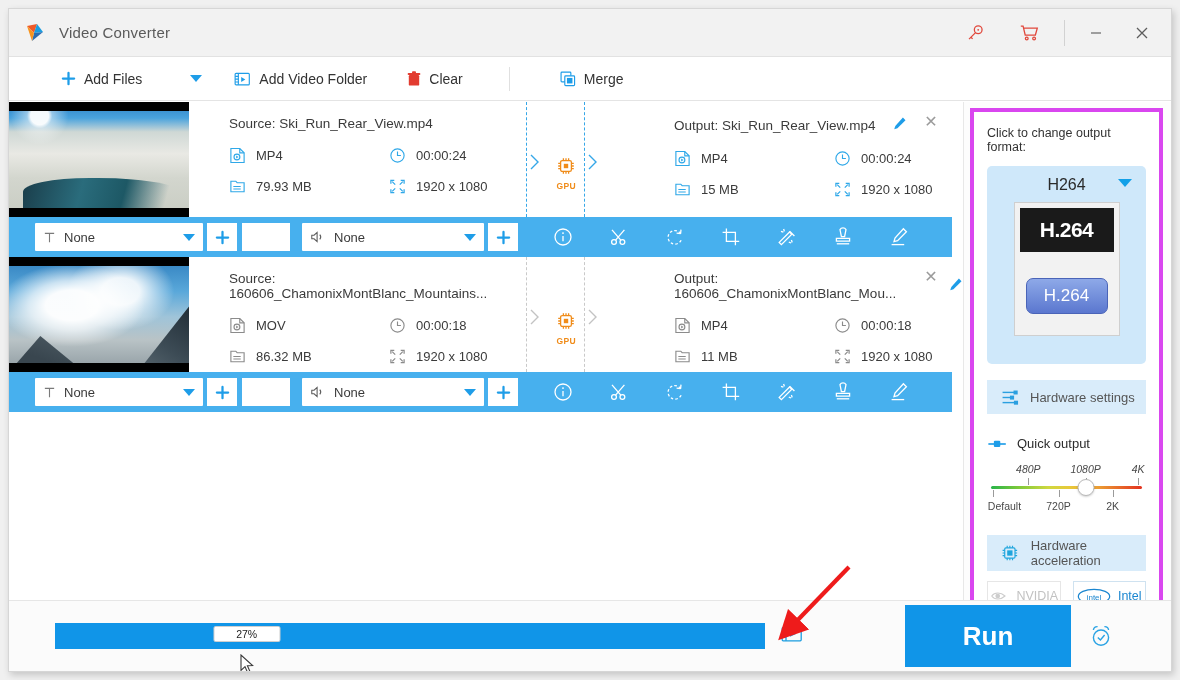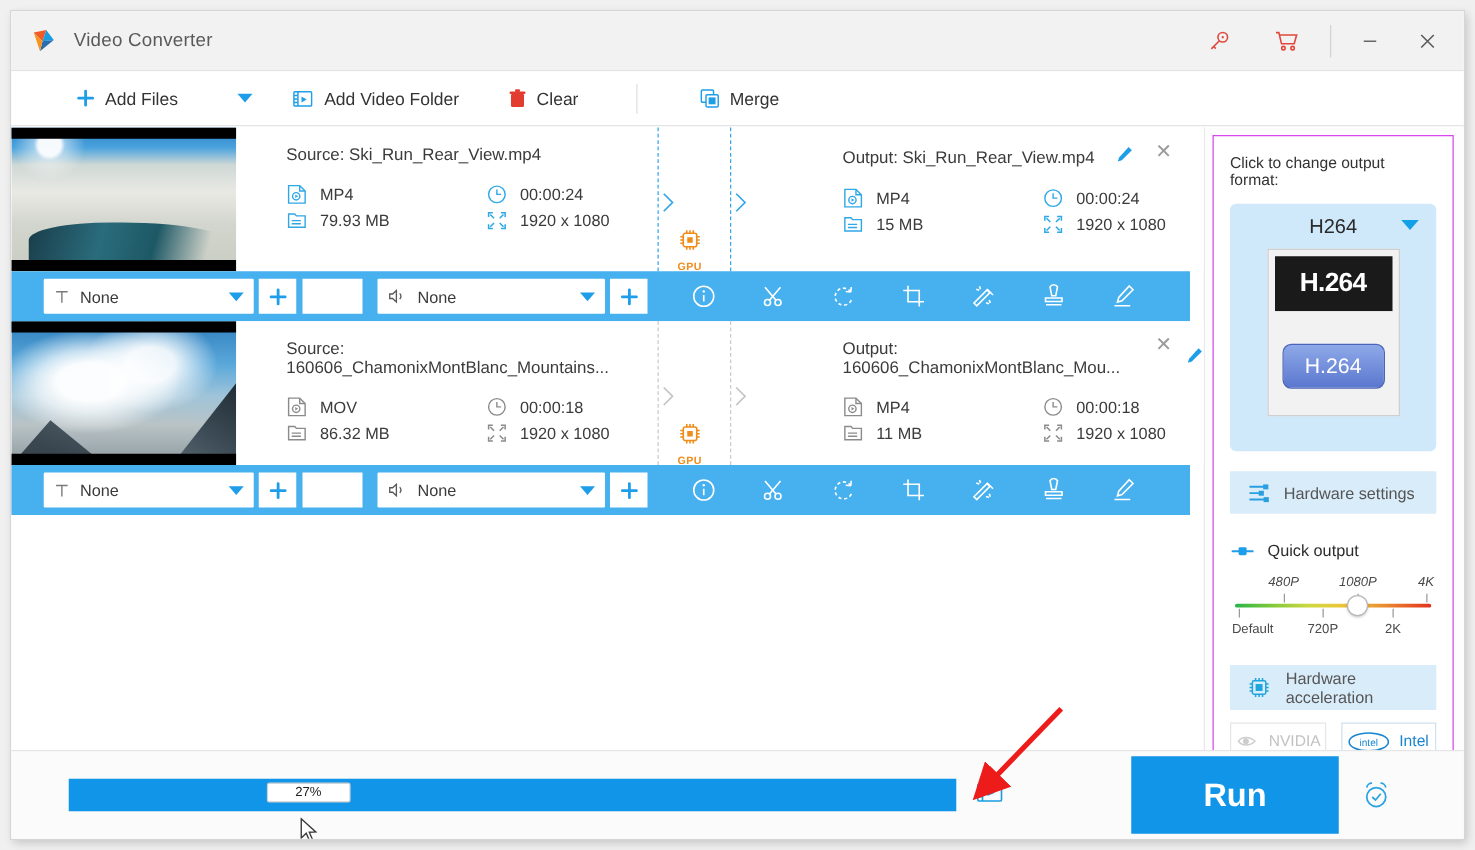"Click to change output format:" .rp-inner { border: 1px solid #d946ef -> 4px solid #d946ef }
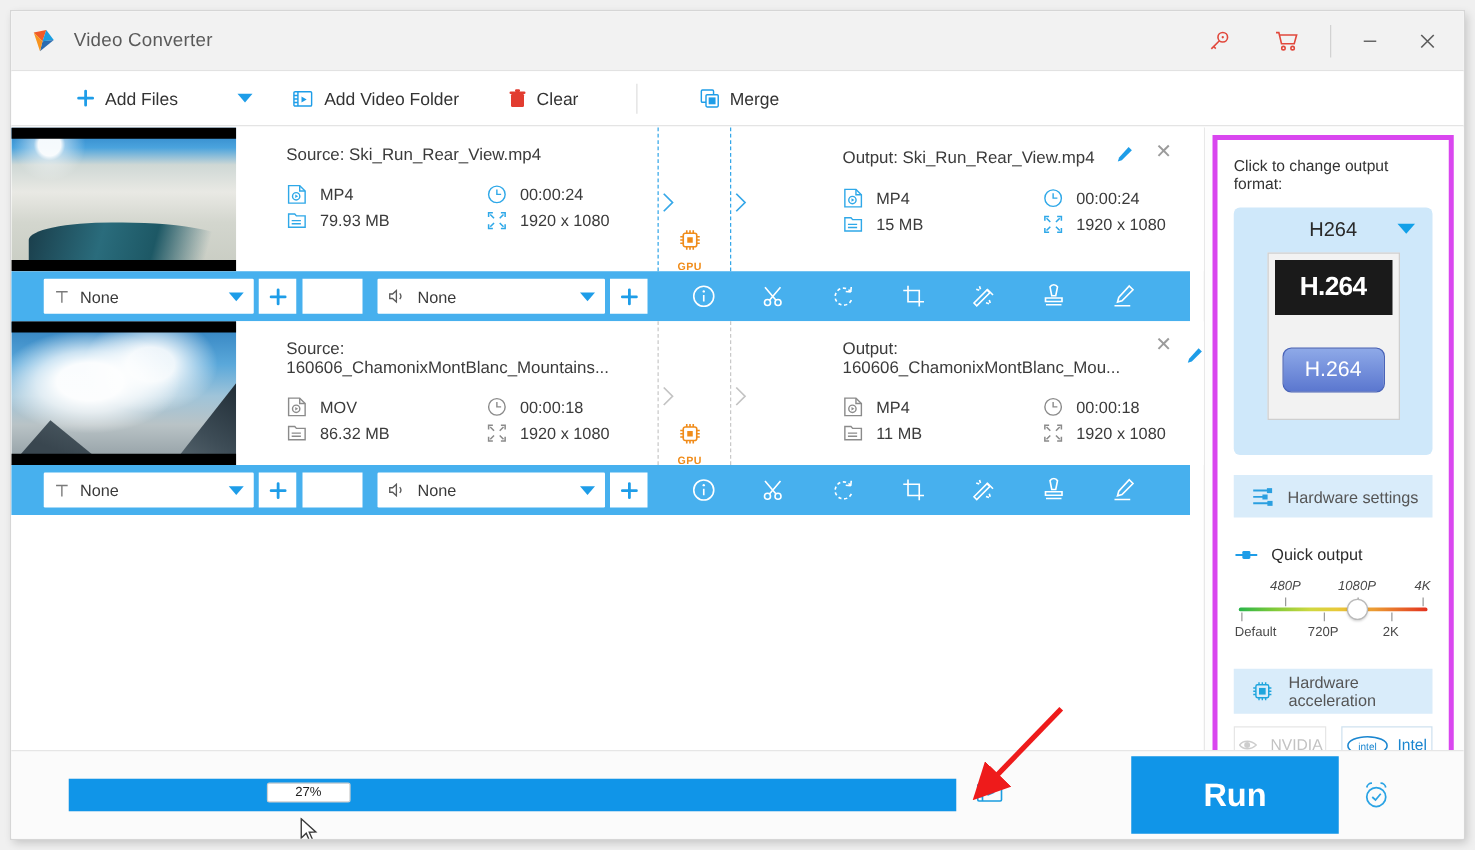"MP4" .meta-grid { row-gap: 4px -> 14px }
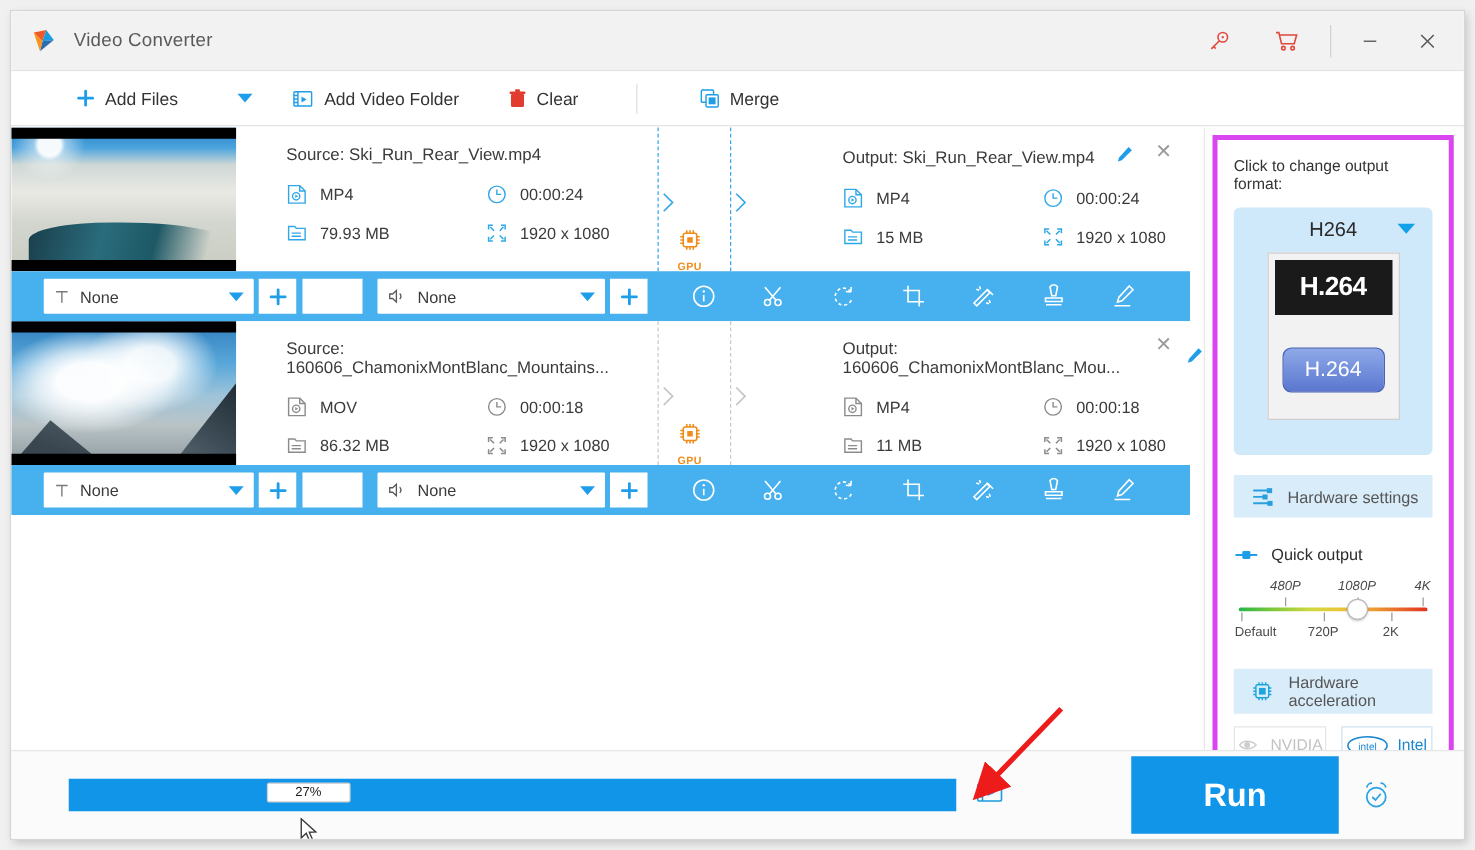"GPU" .gpu-badge { text-align: left -> right; top: 80px -> 54px }
